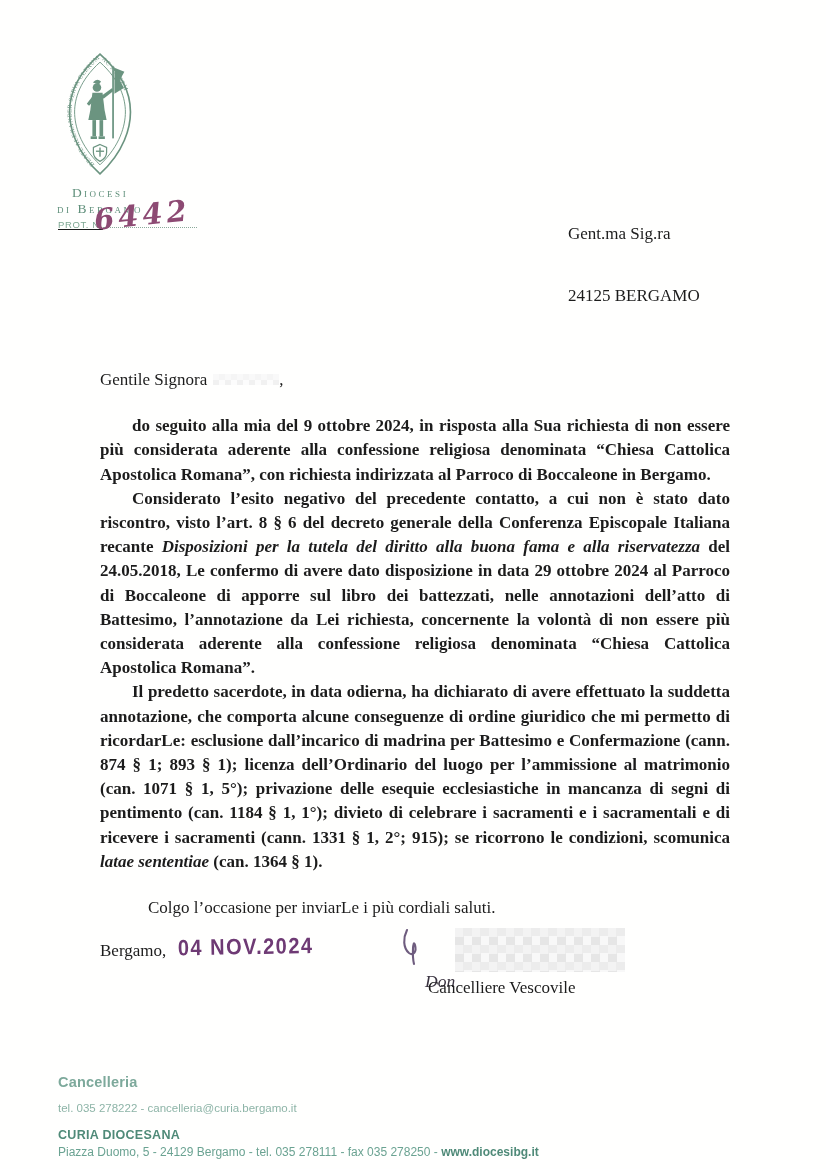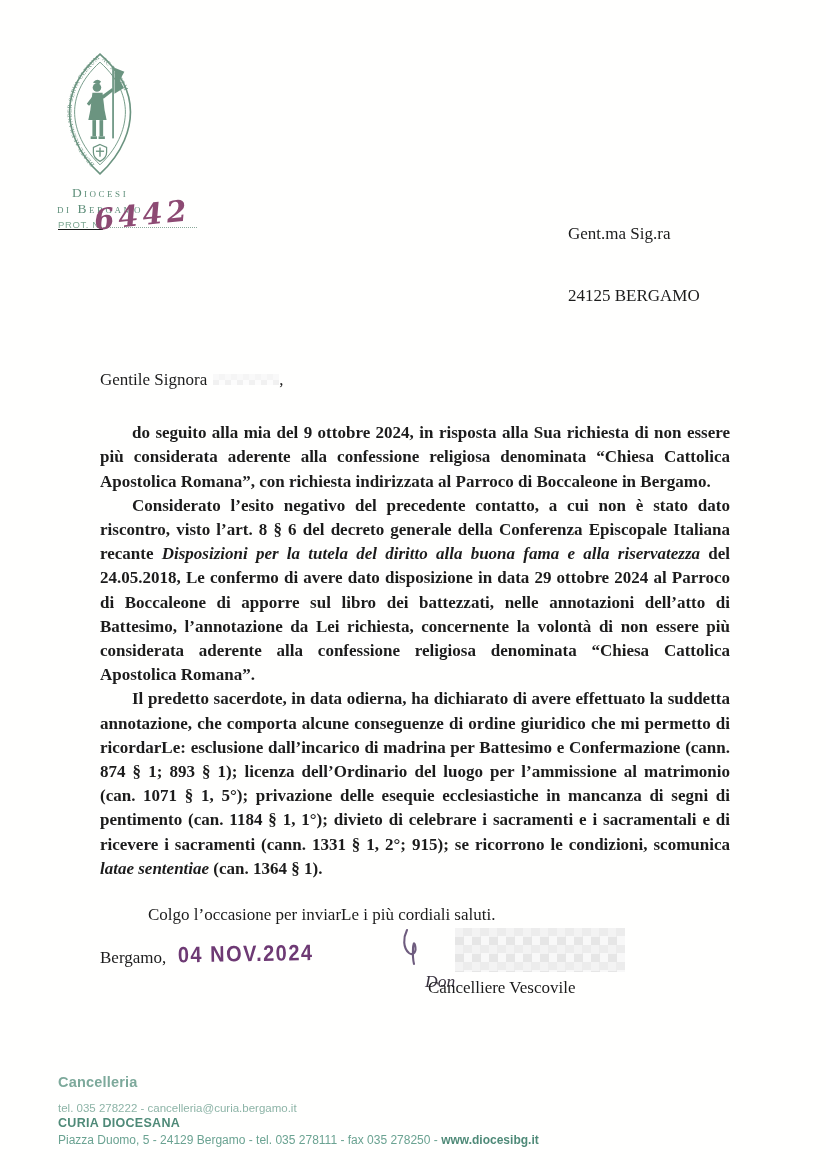"Gentile Signora ," .salutation { margin-bottom: 29px -> 22px }
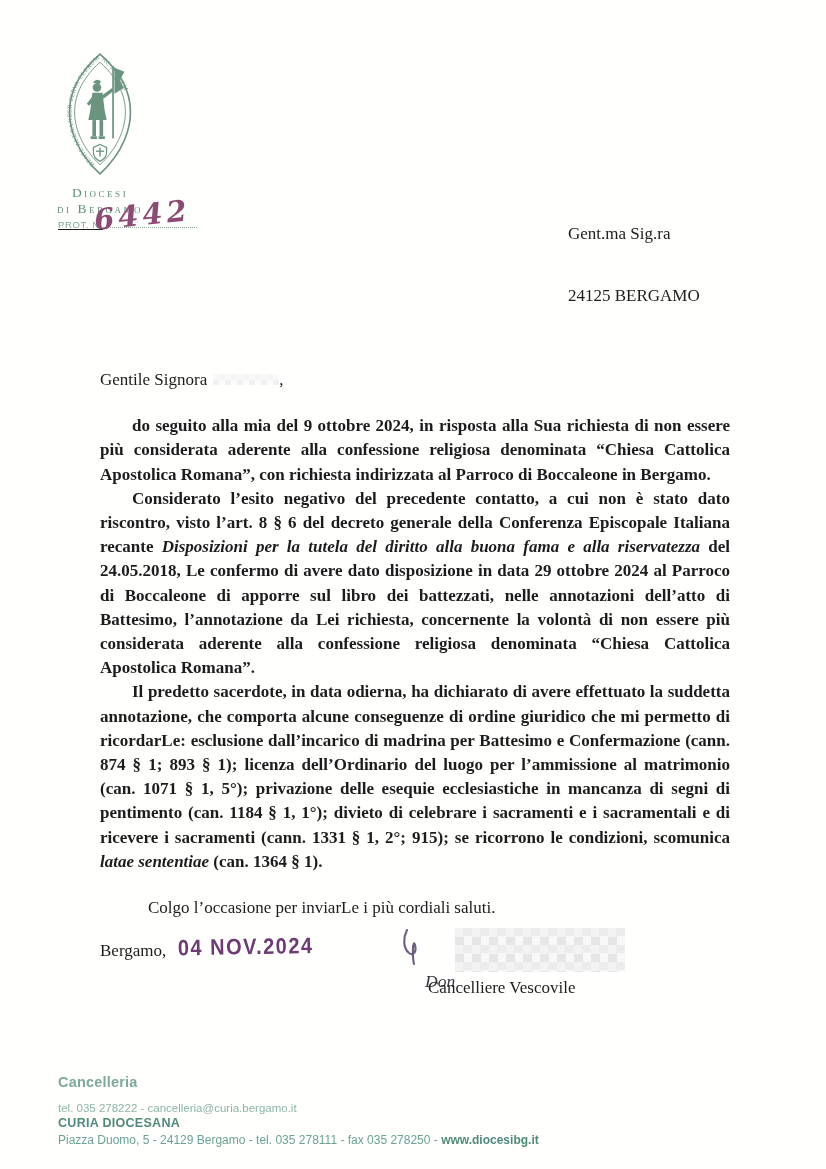"CURIA DIOCESANA" .f-curia { margin-top: 2px -> 14px }
